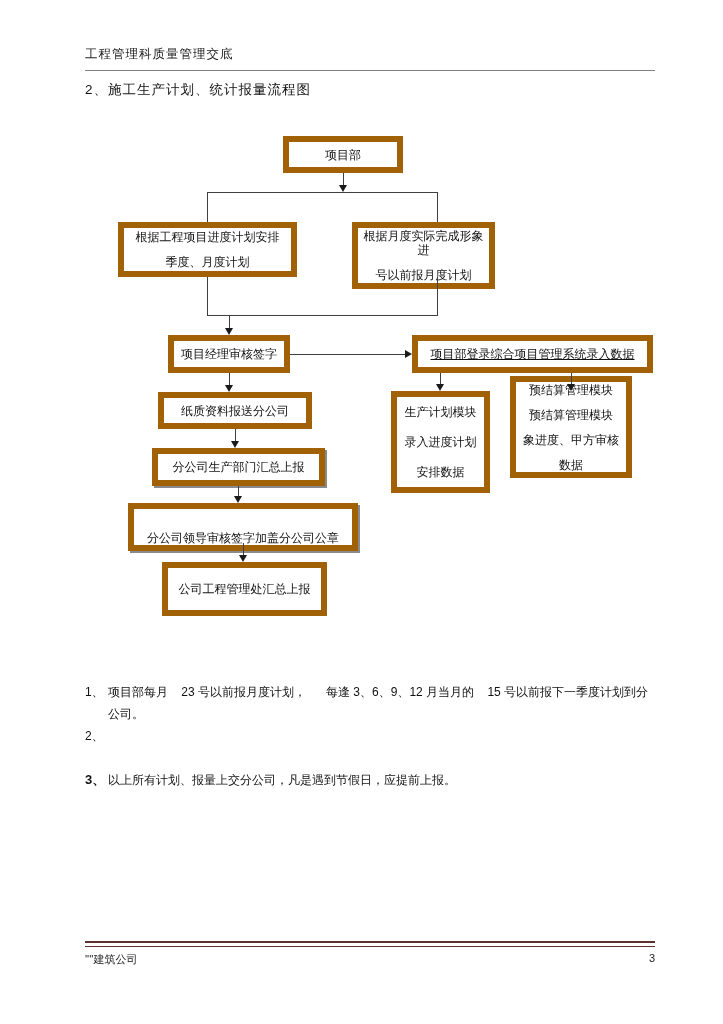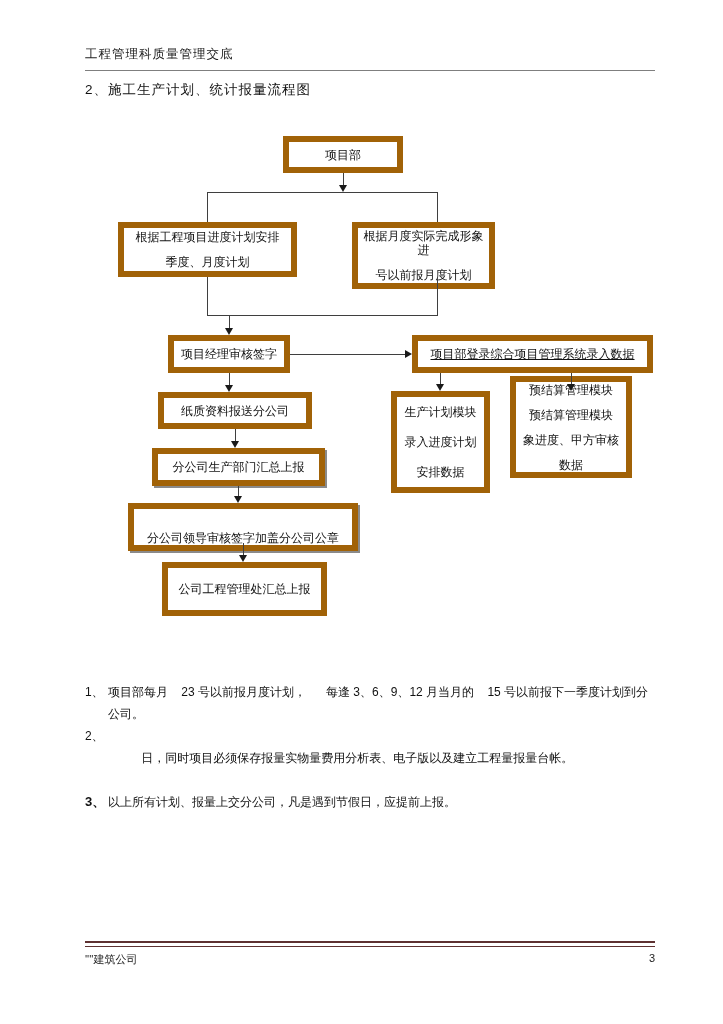"日，同时项目必须保存报量实物量费用分析表、电子版以及建立工程量报量台帐。" span { html: <span>日，同时项目必须保存报量实物量费用分析表、电子版以及建立工程量报量台帐。</span> -> none }
